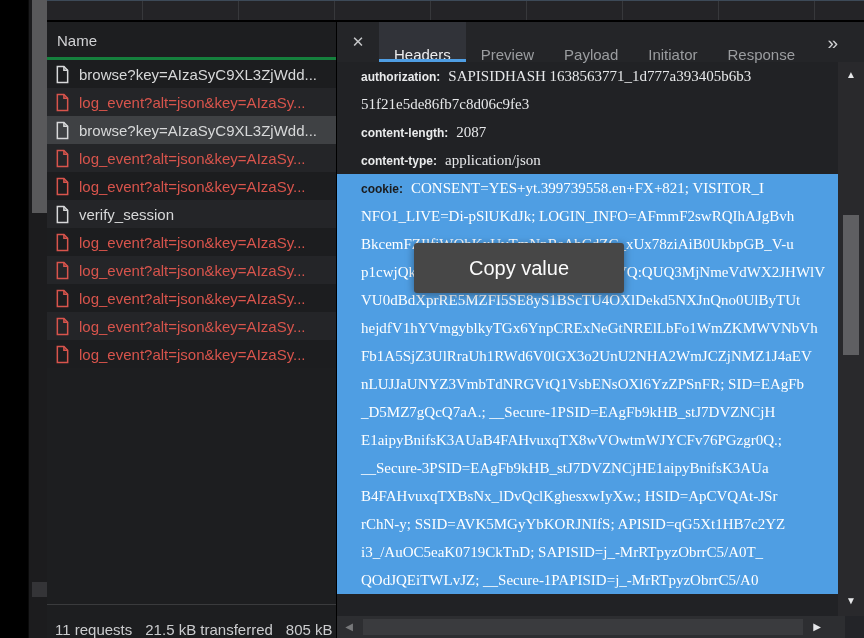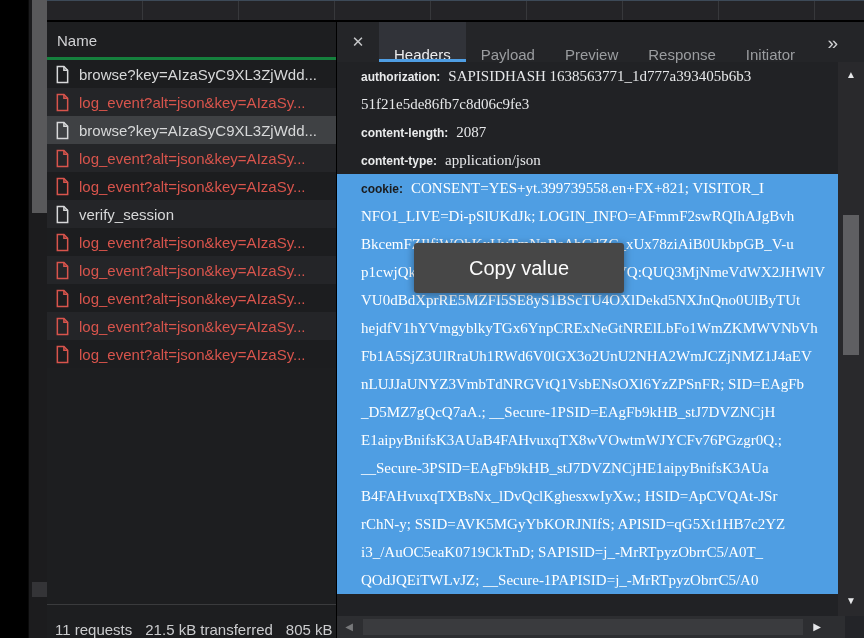"Payload" div.tab { order: before "Preview" -> after "Preview" }
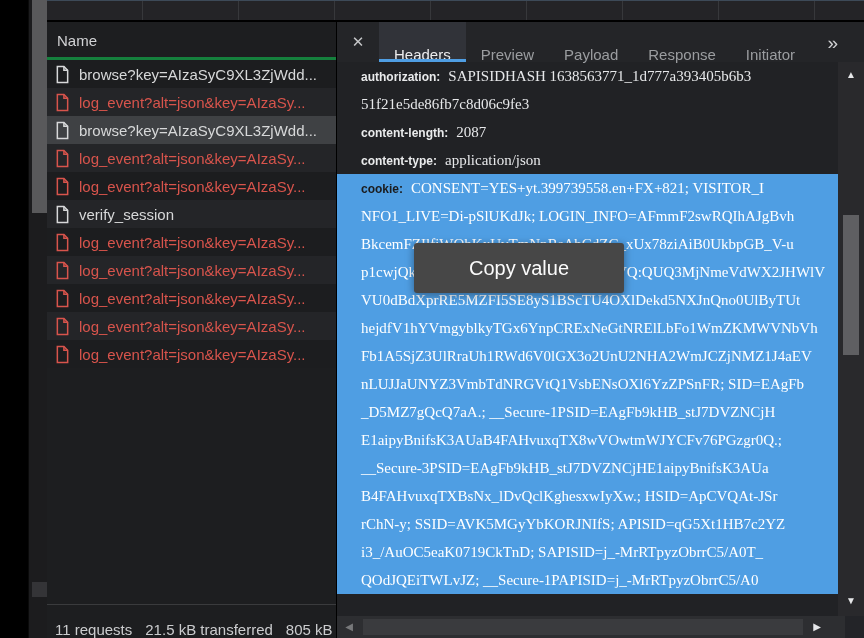"Response" div.tab { order: before "Initiator" -> after "Initiator" }
